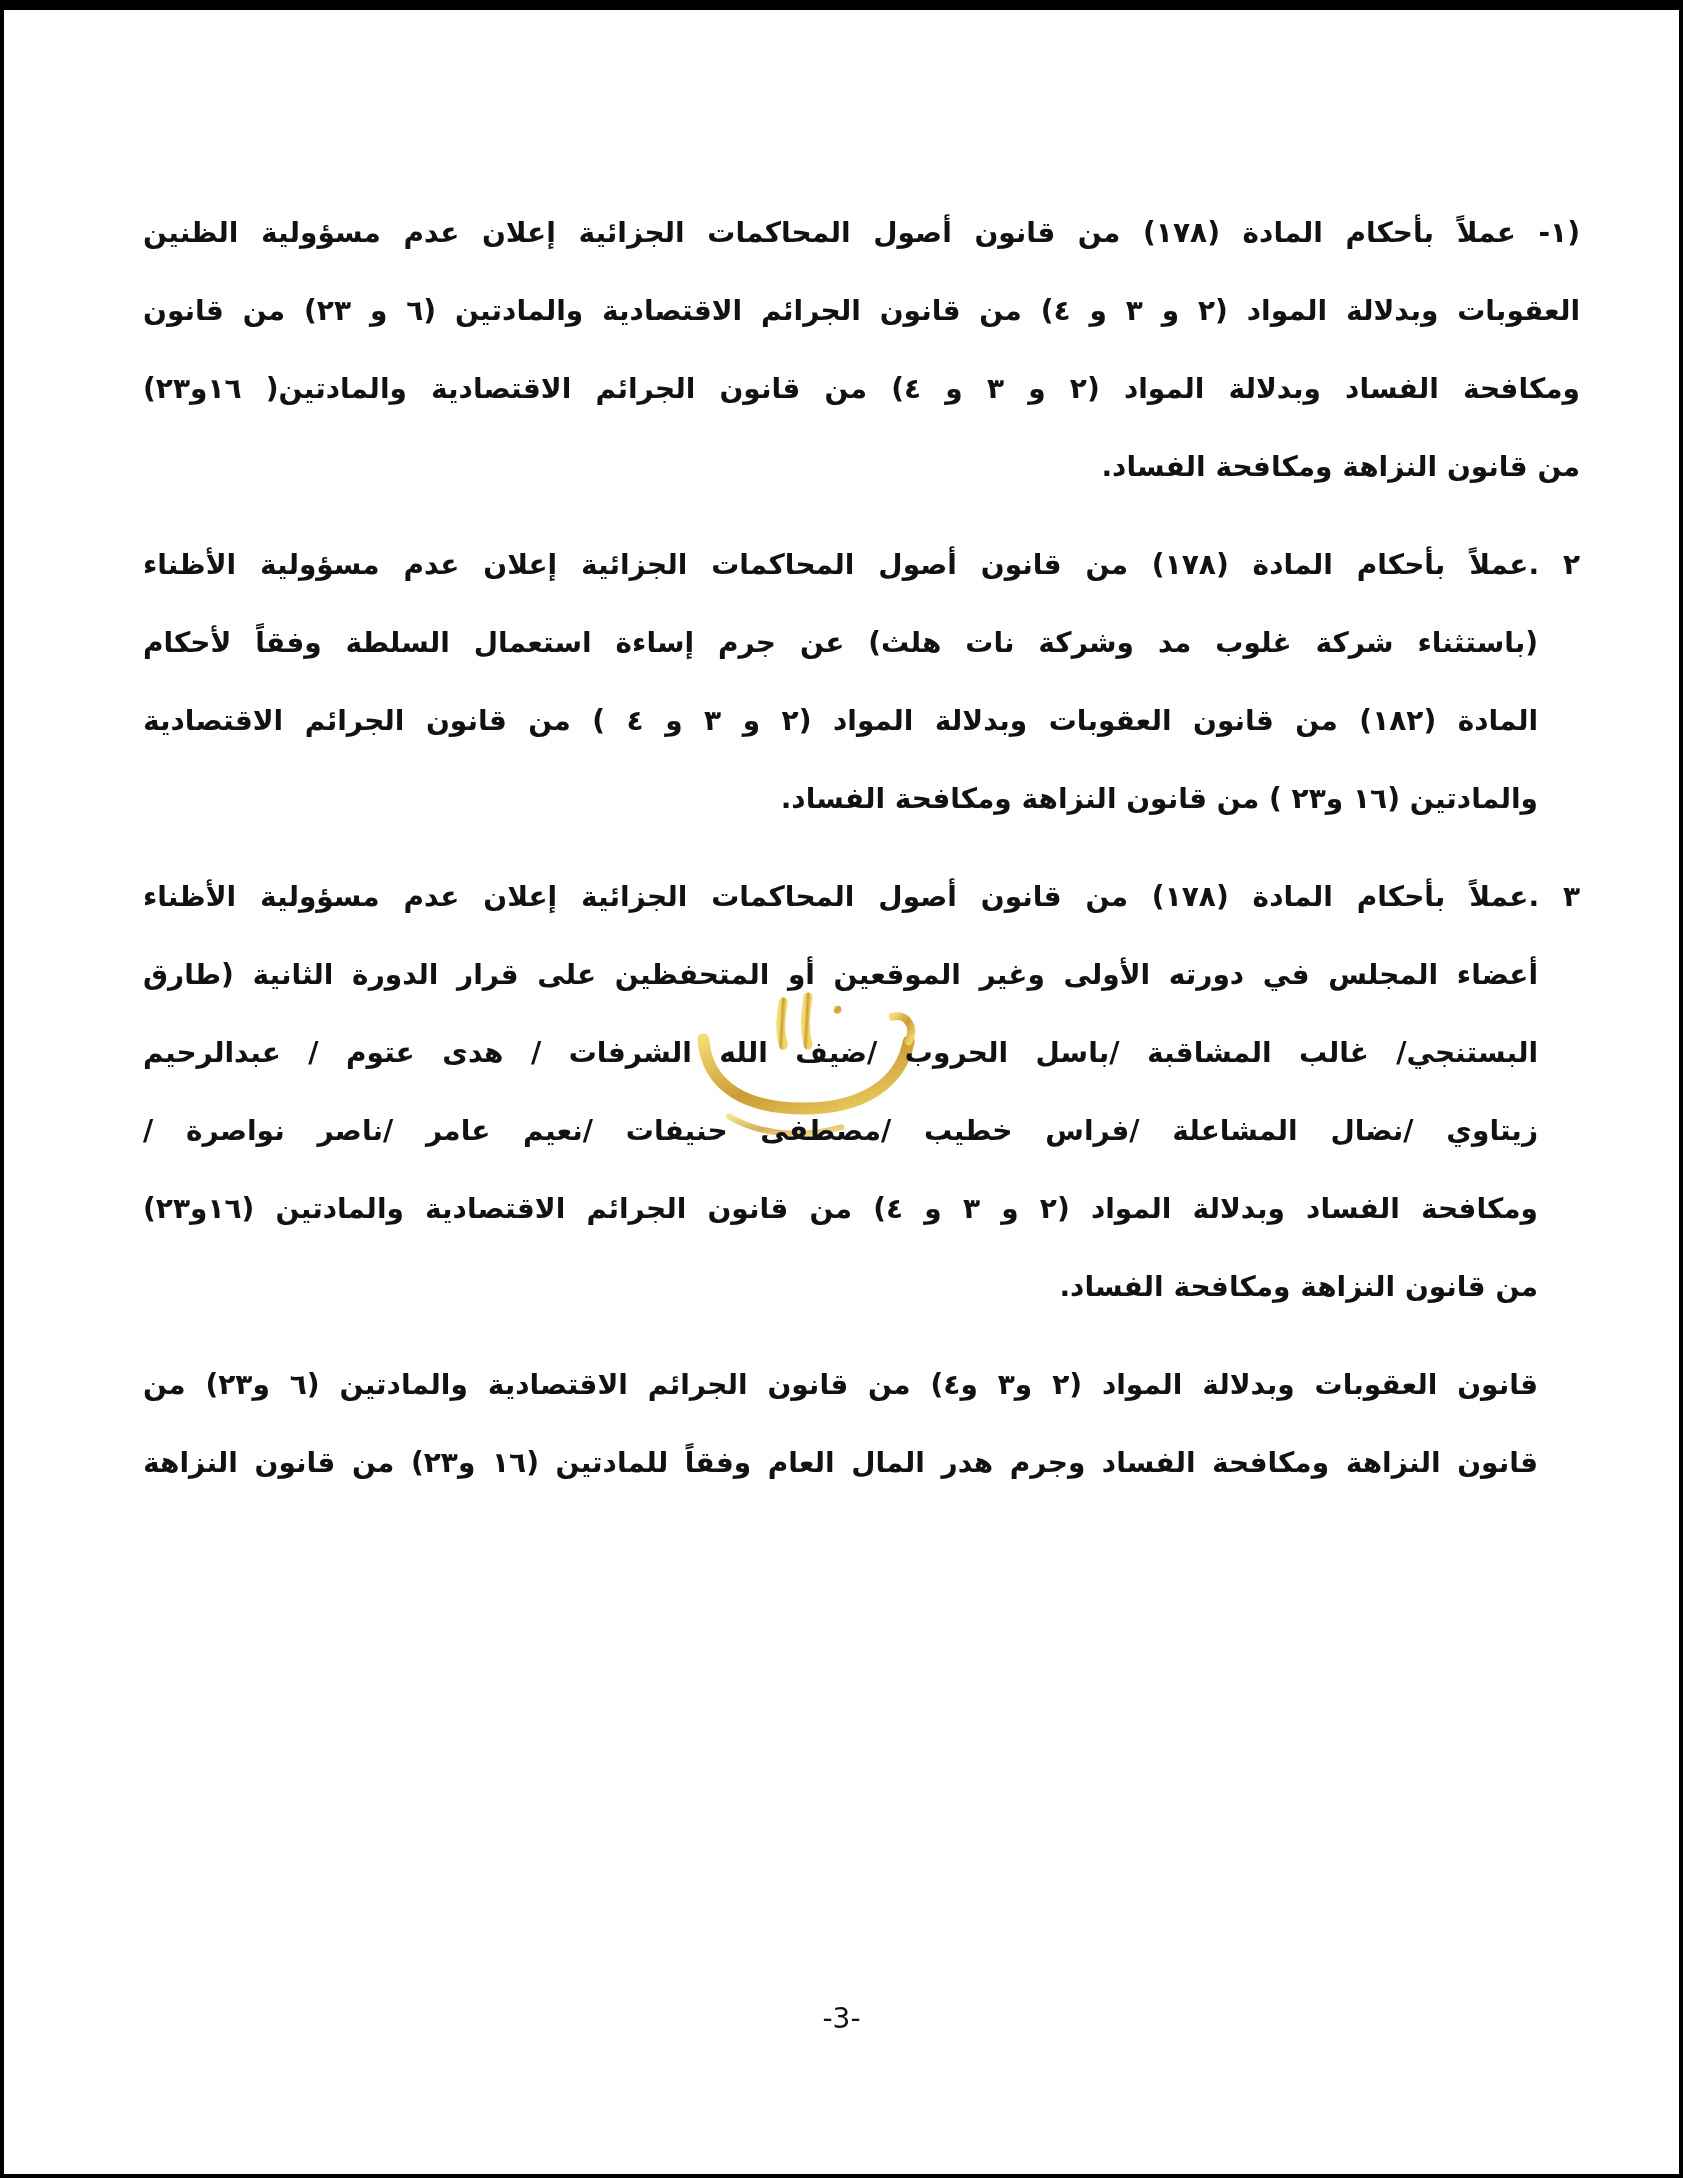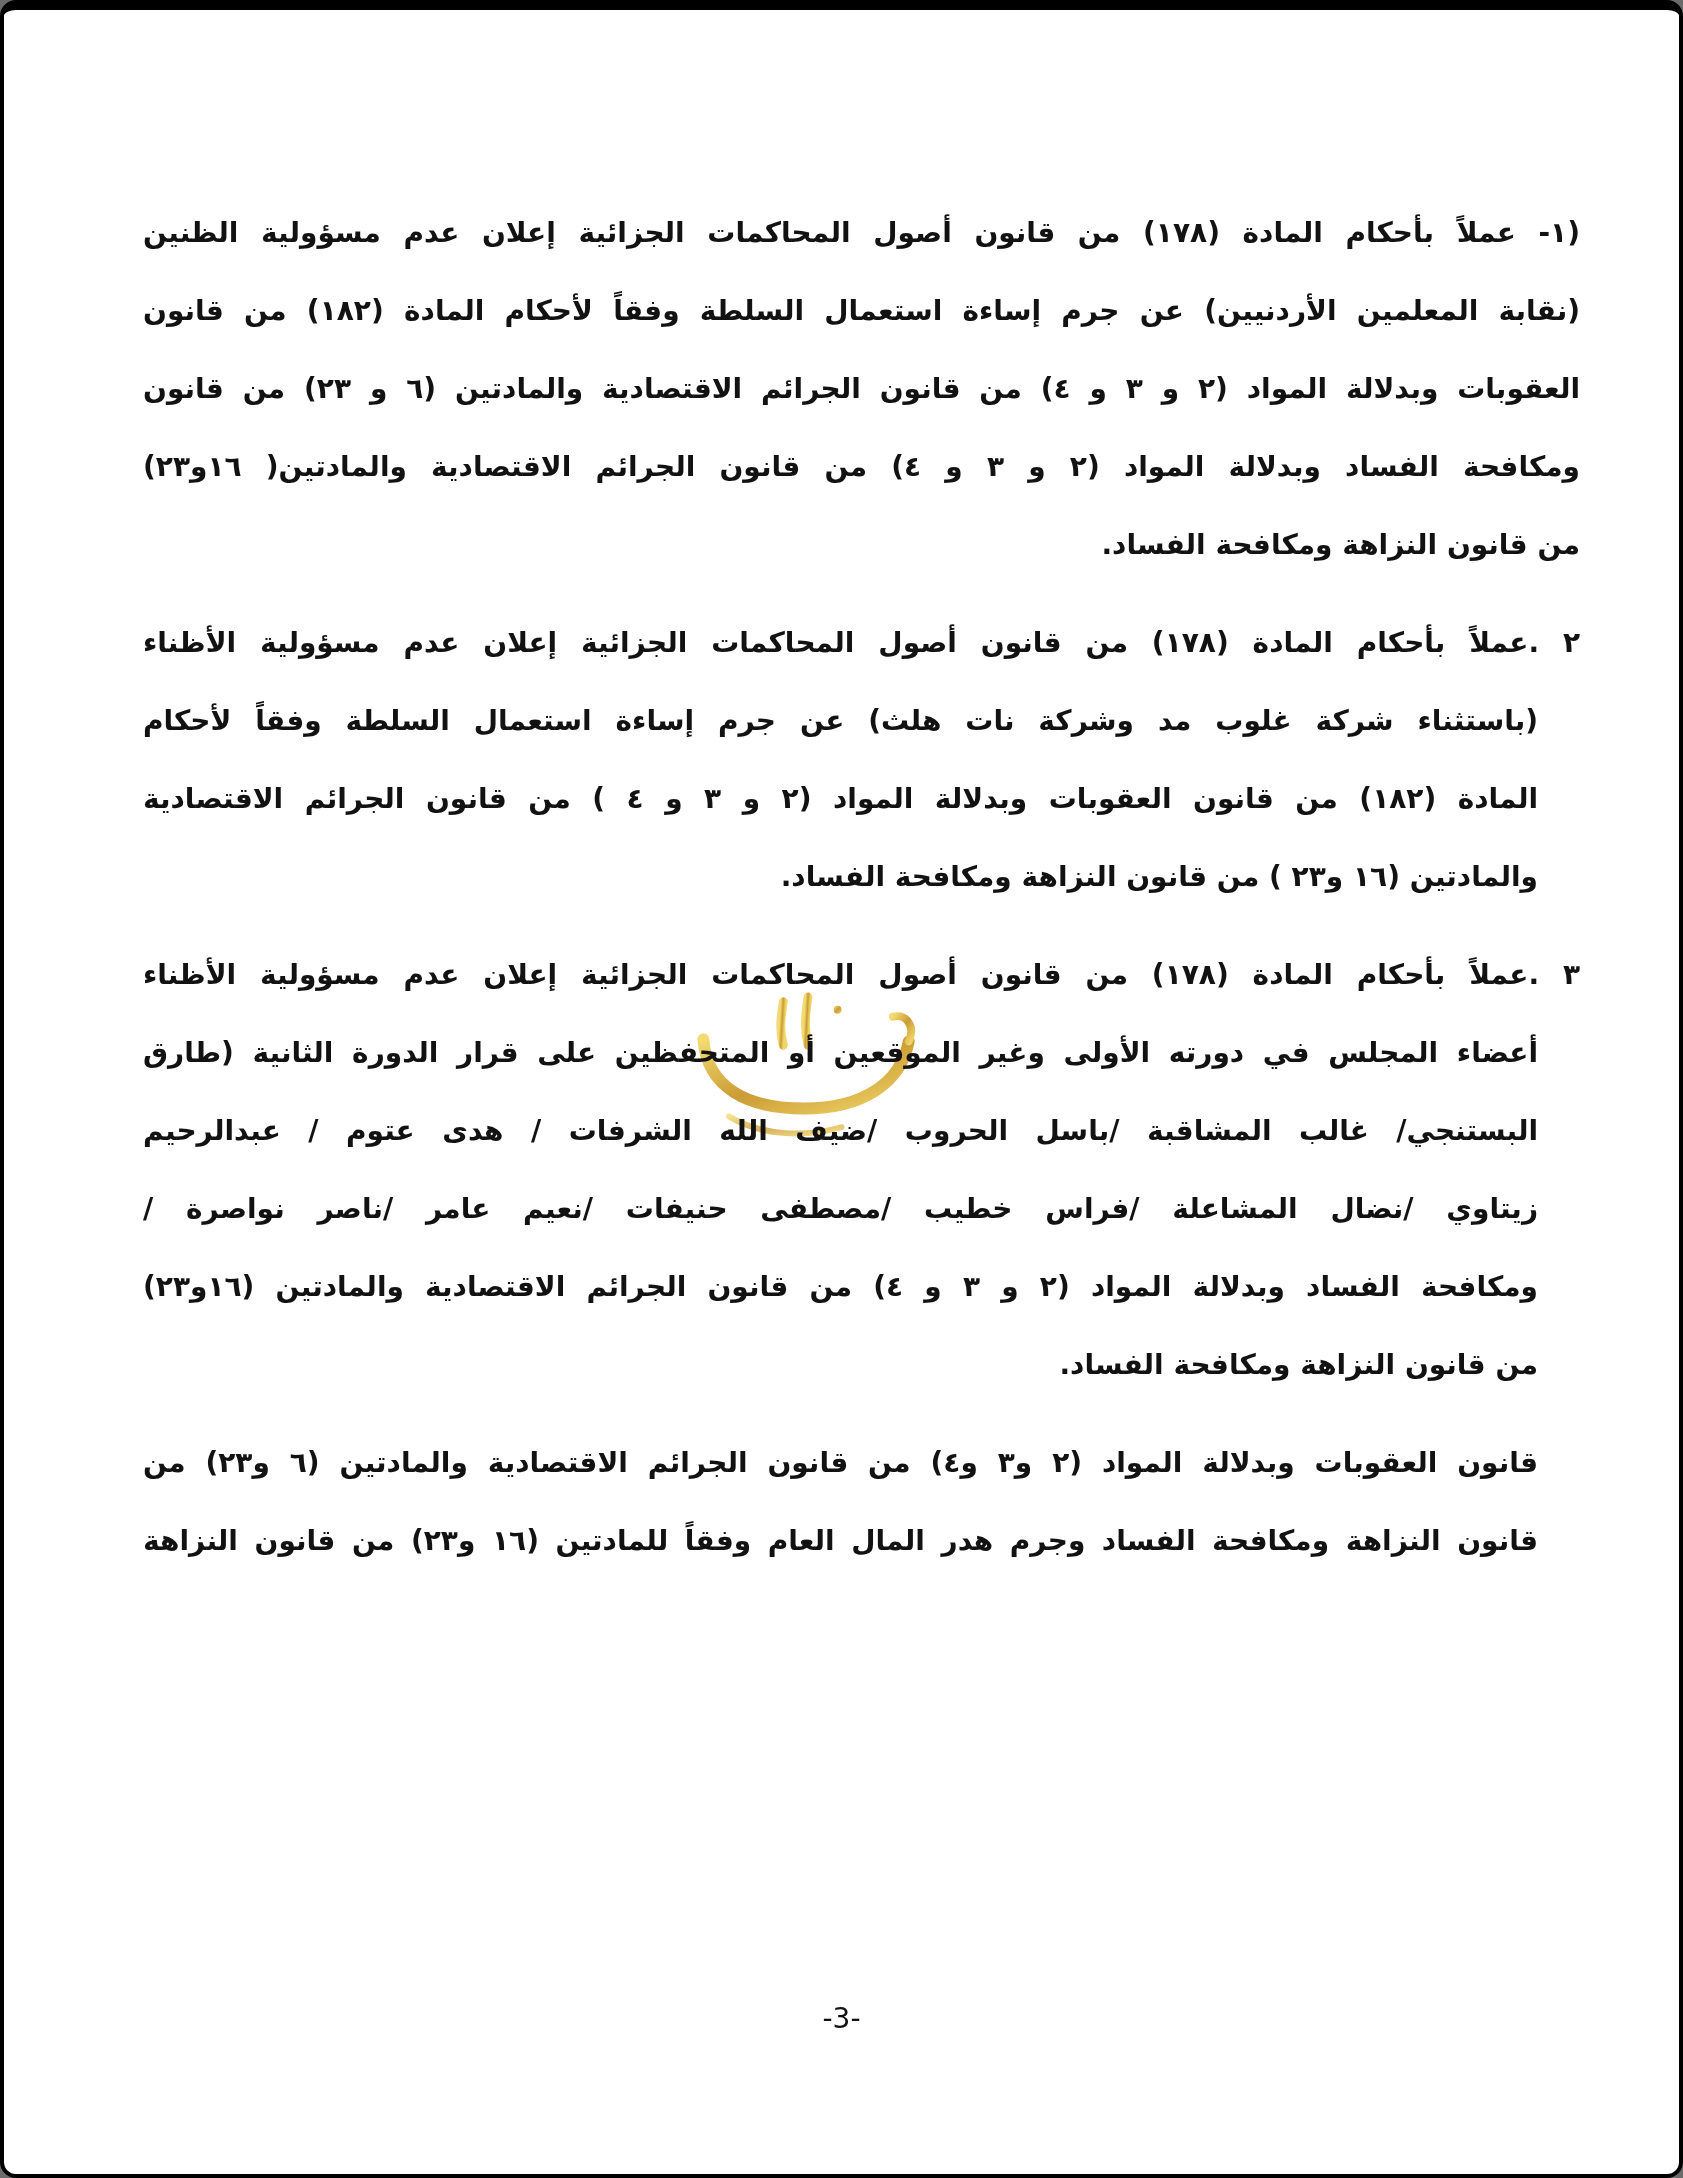"(١- عملاً بأحكام المادة (١٧٨)" .page { border-radius: 16px -> none }
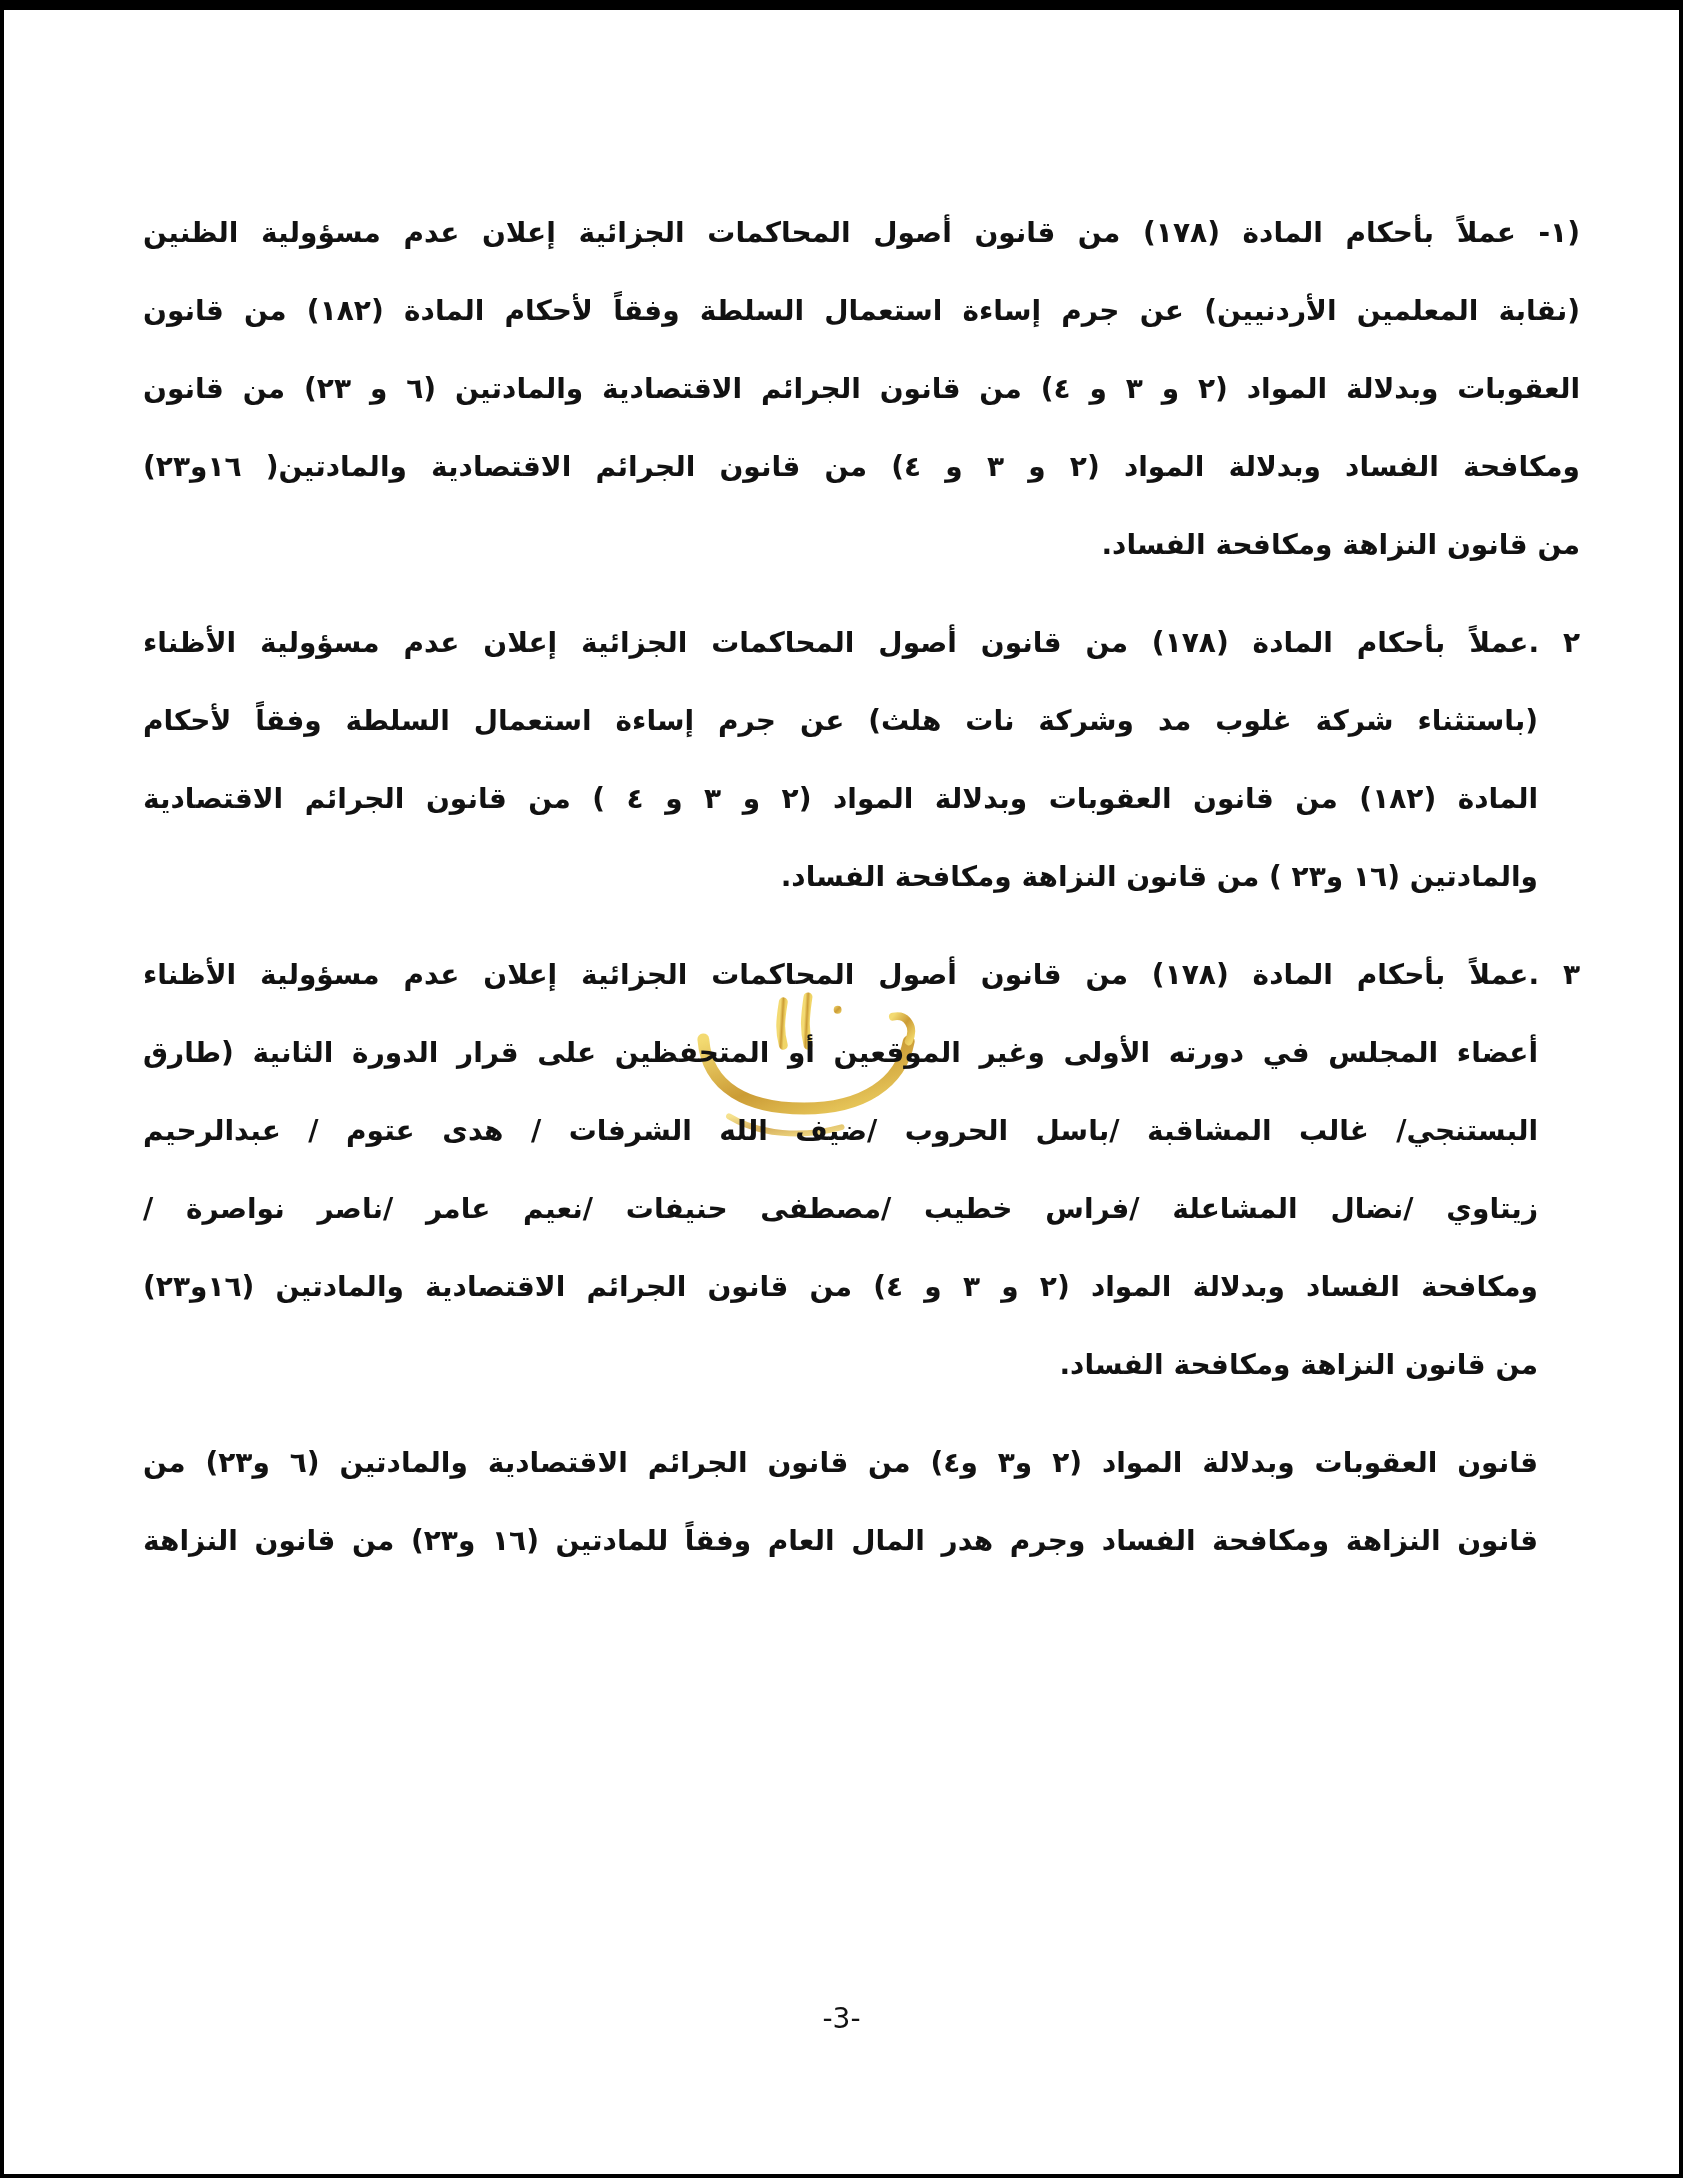"(نقابة المعلمين الأردنيين) عن جرم" div.line { html: <div>(نقابة المعلمين الأردنيين) عن جرم إساءة استعمال السلطة وفقاً لأحكام المادة (١٨٢) من قانون</div> -> none }
